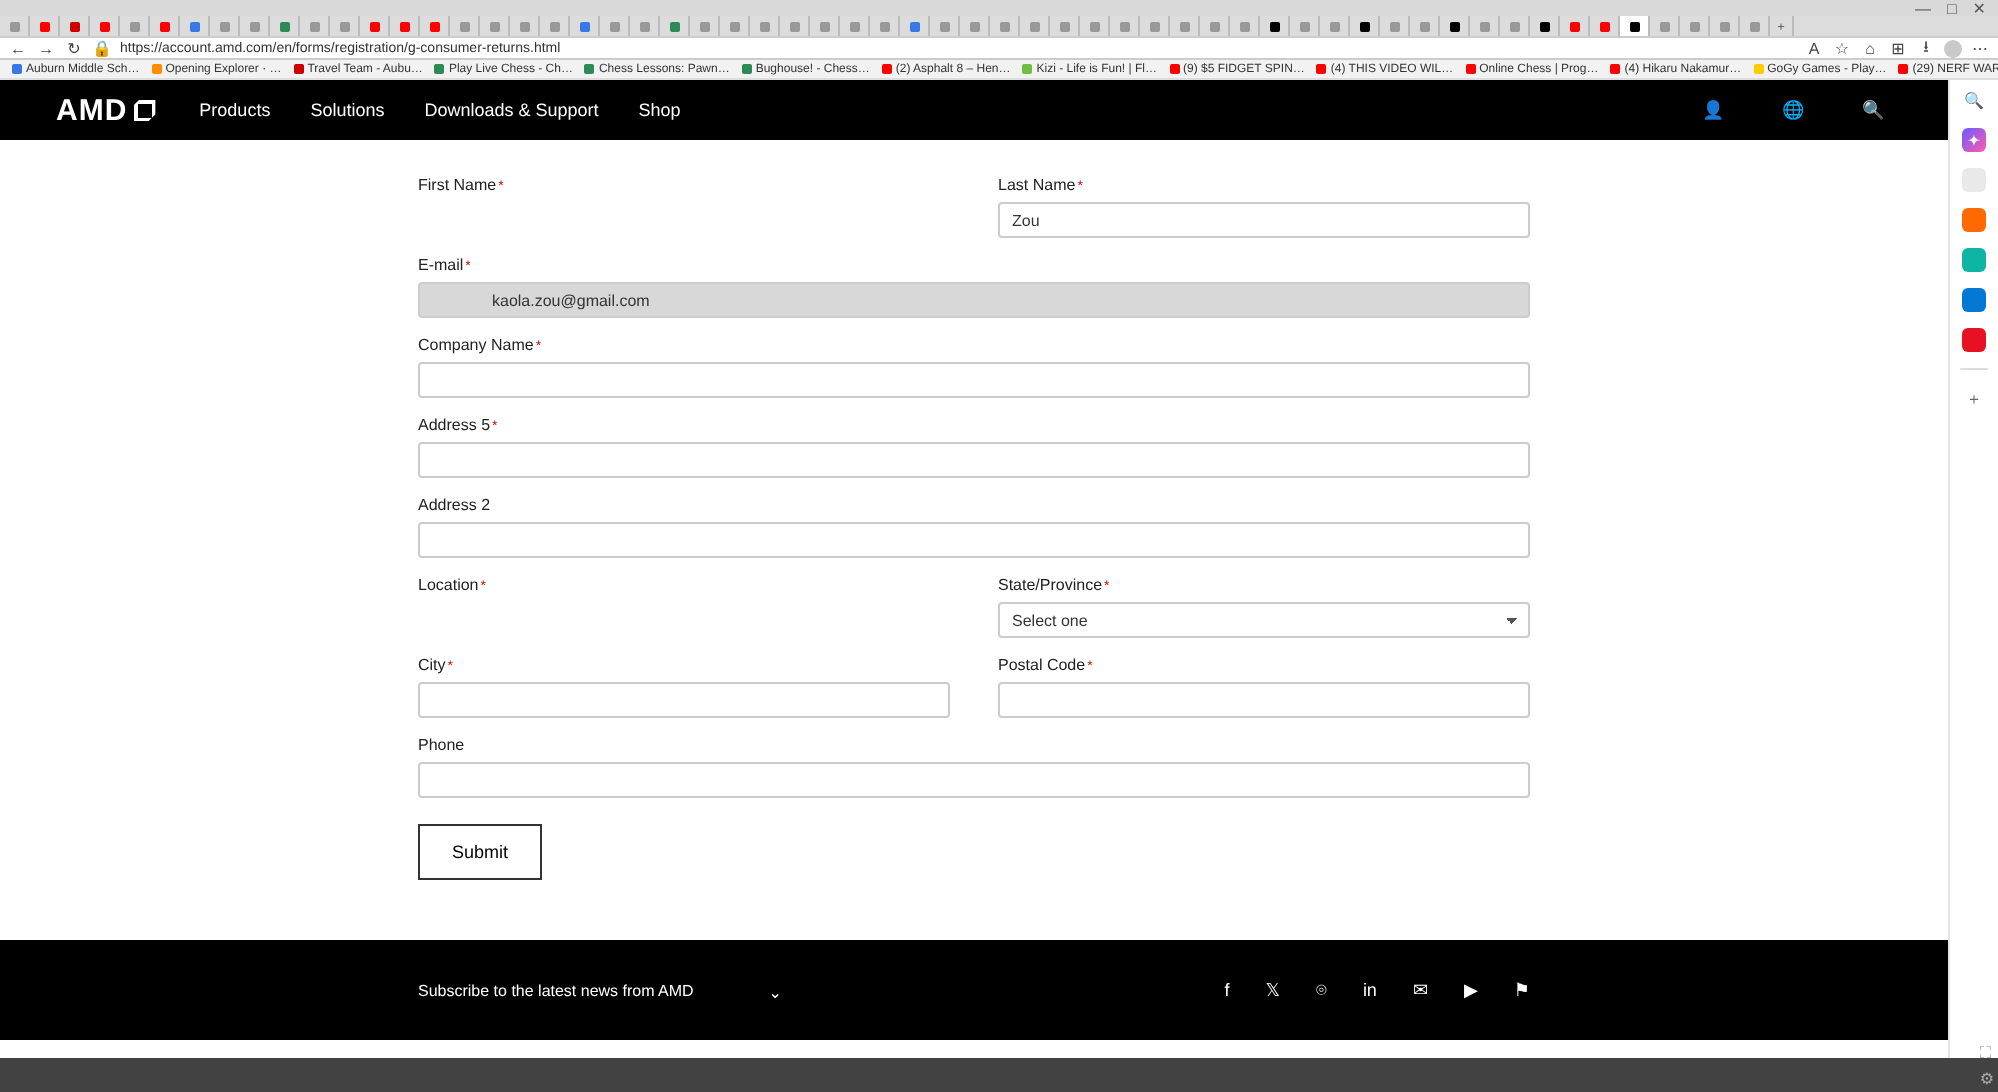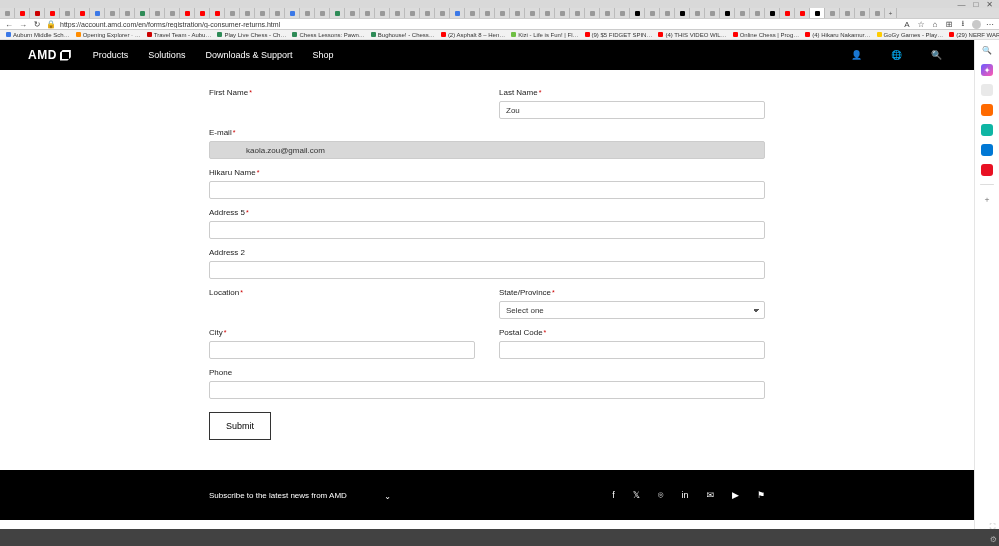"AMD" .amd-logo { font-size: 12px -> 15px }
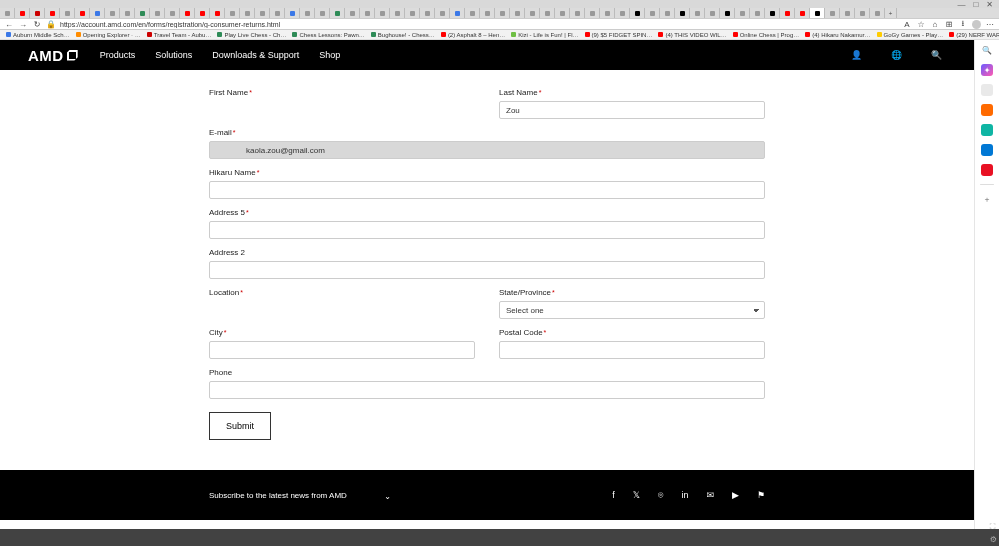"Hikaru Name" span { text: Hikaru -> Company }
